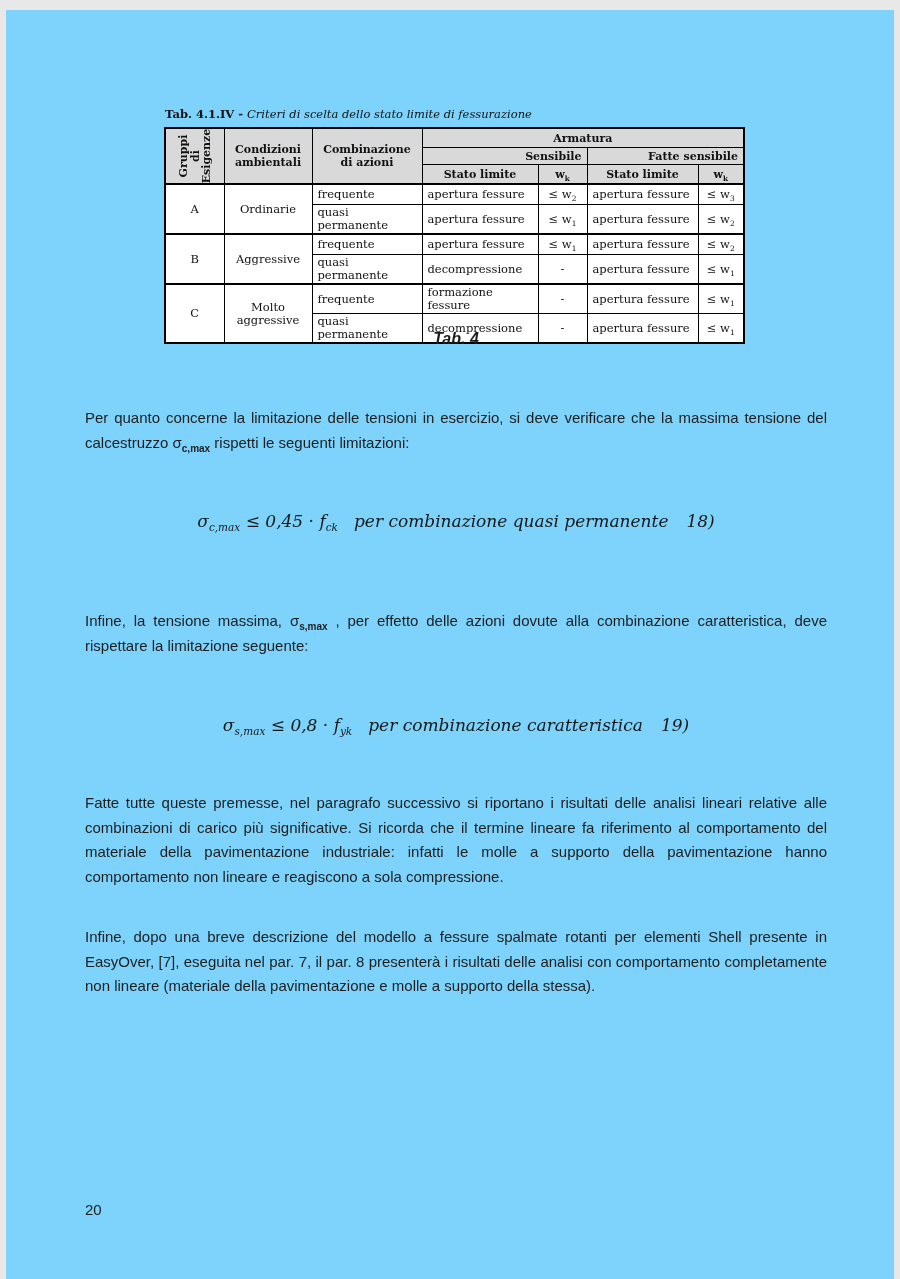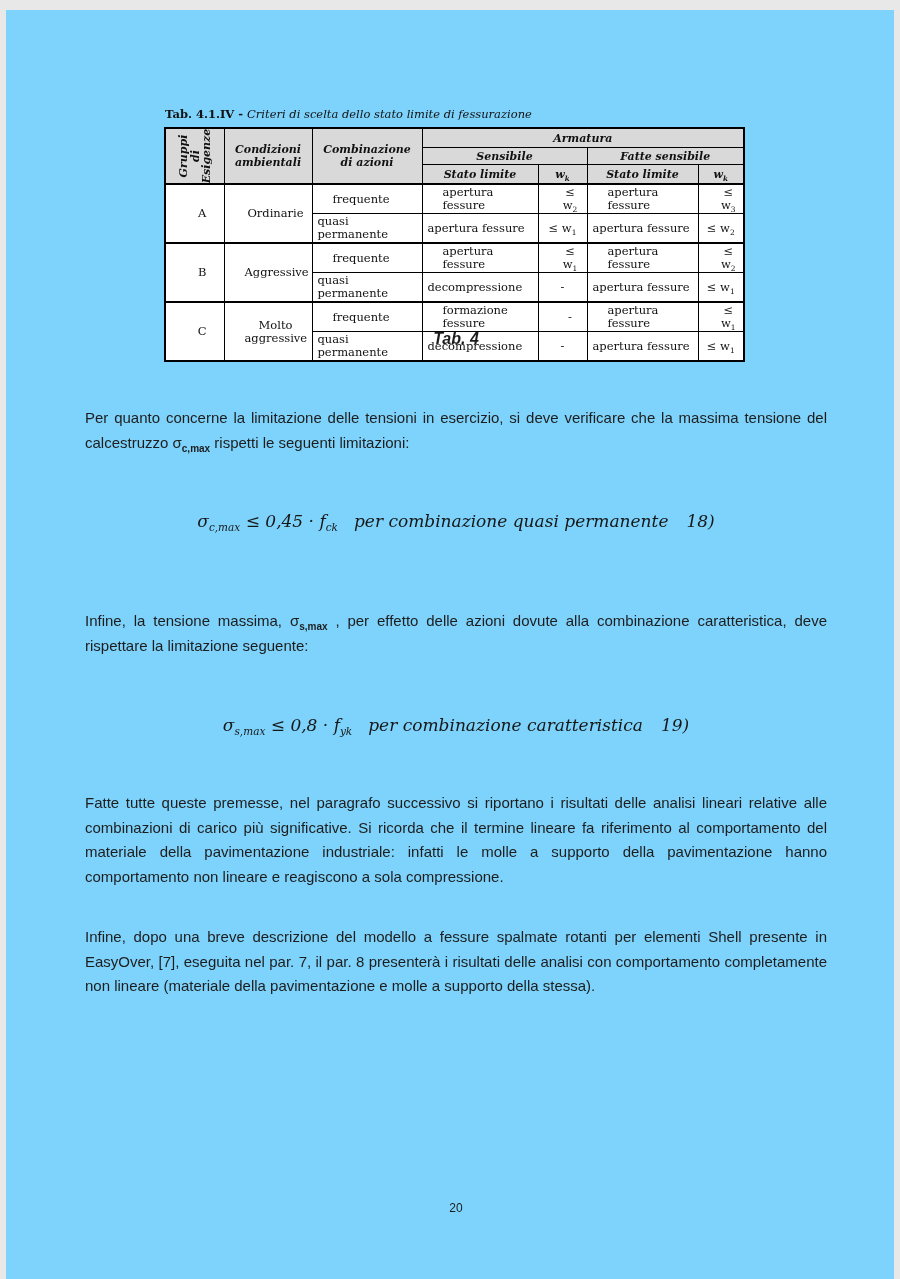"Armatura" table.crit th { font-style: italic -> none }
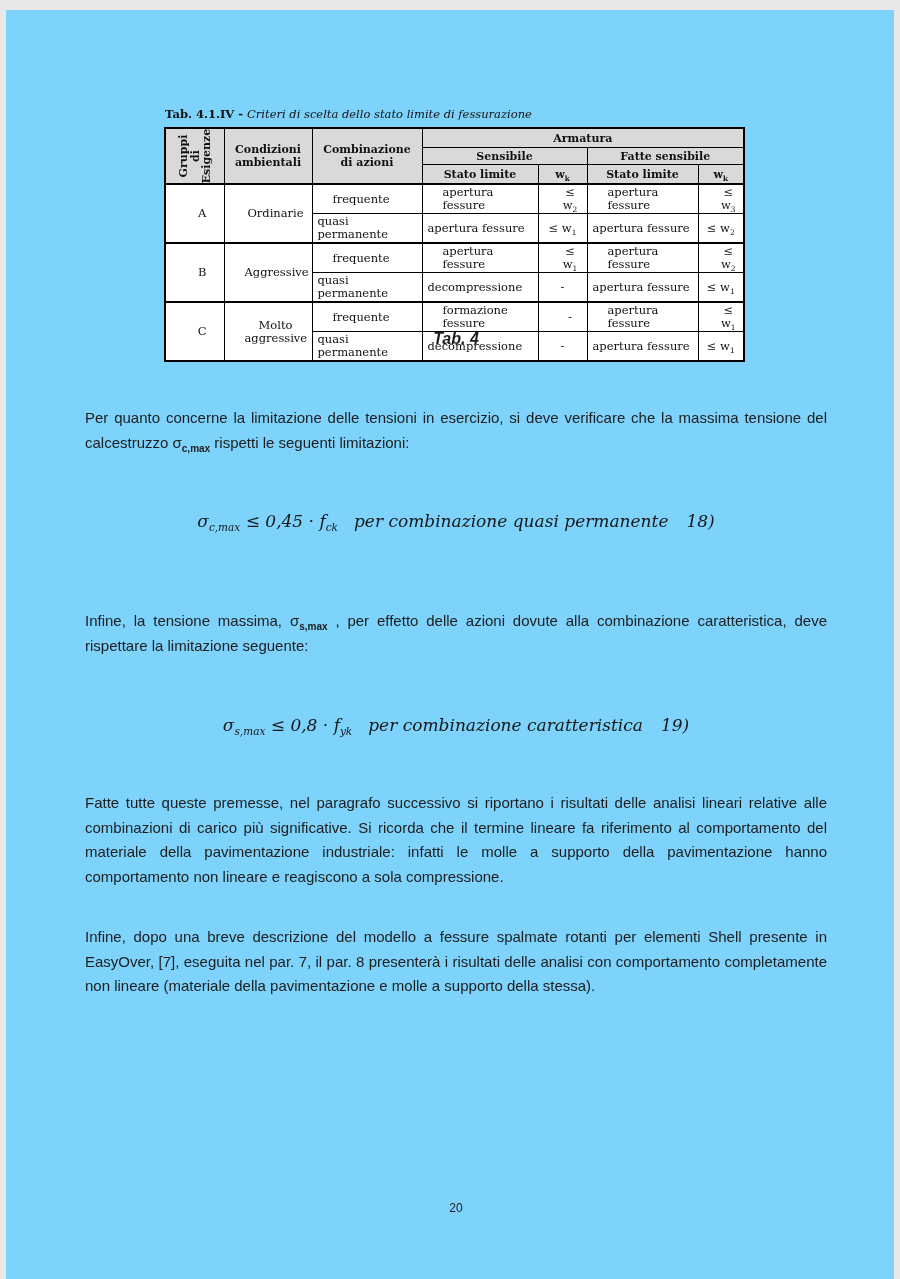"Sensibile" tr.hdr2 th { text-align: none -> right }
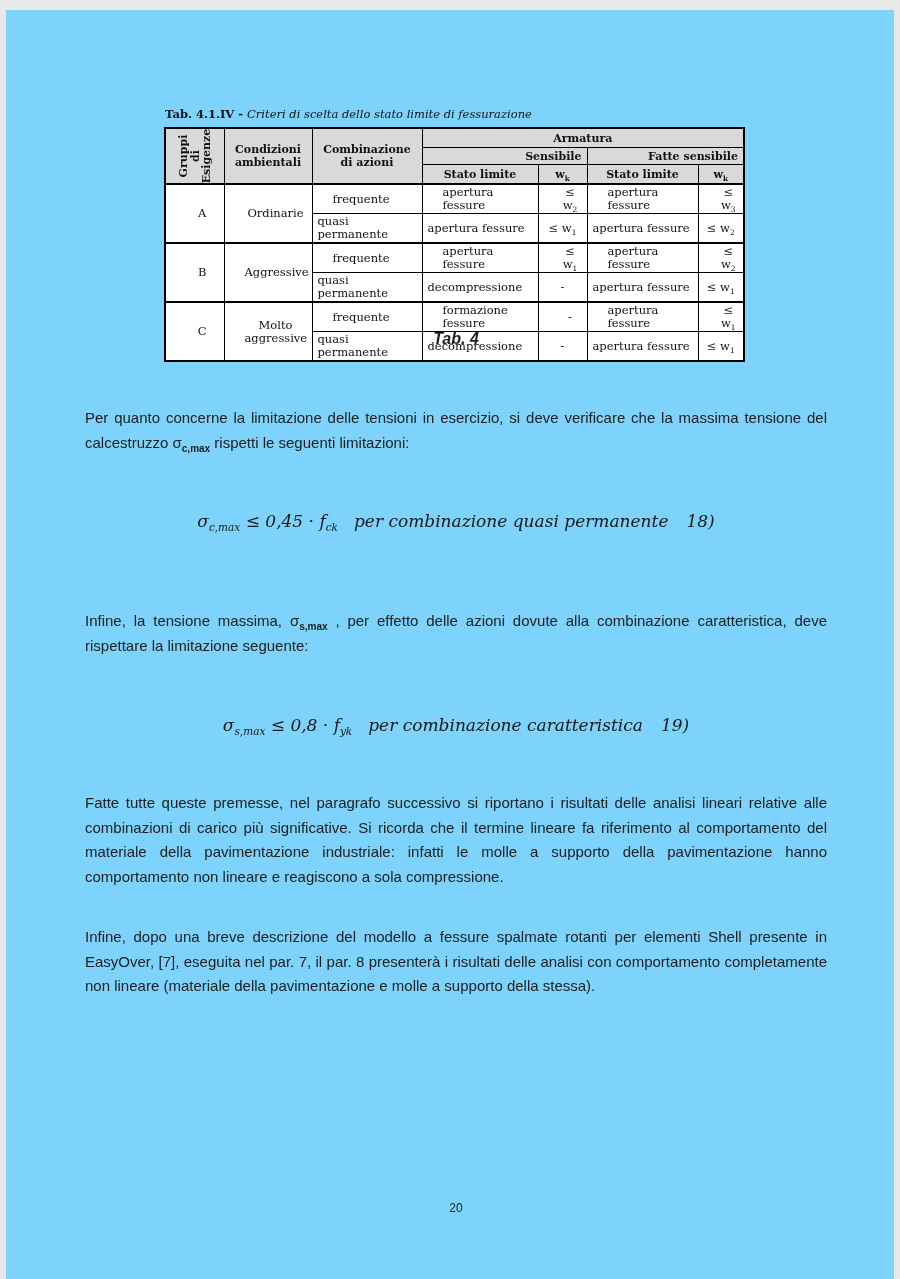"frequente" tr.group-start td { padding-left: 20px -> none }
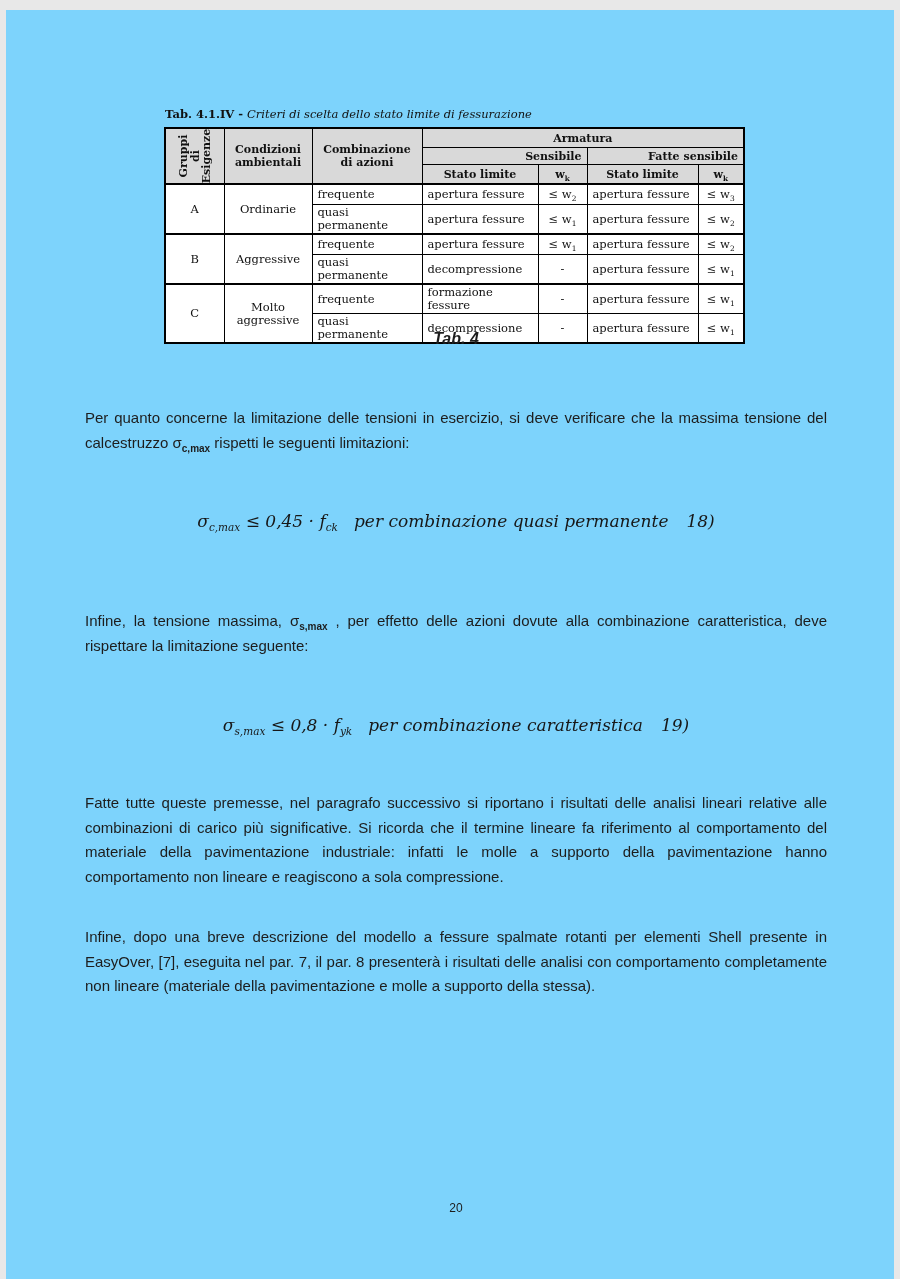"20" .pagenum { font-size: 12px -> 15px; text-align: center -> left }
